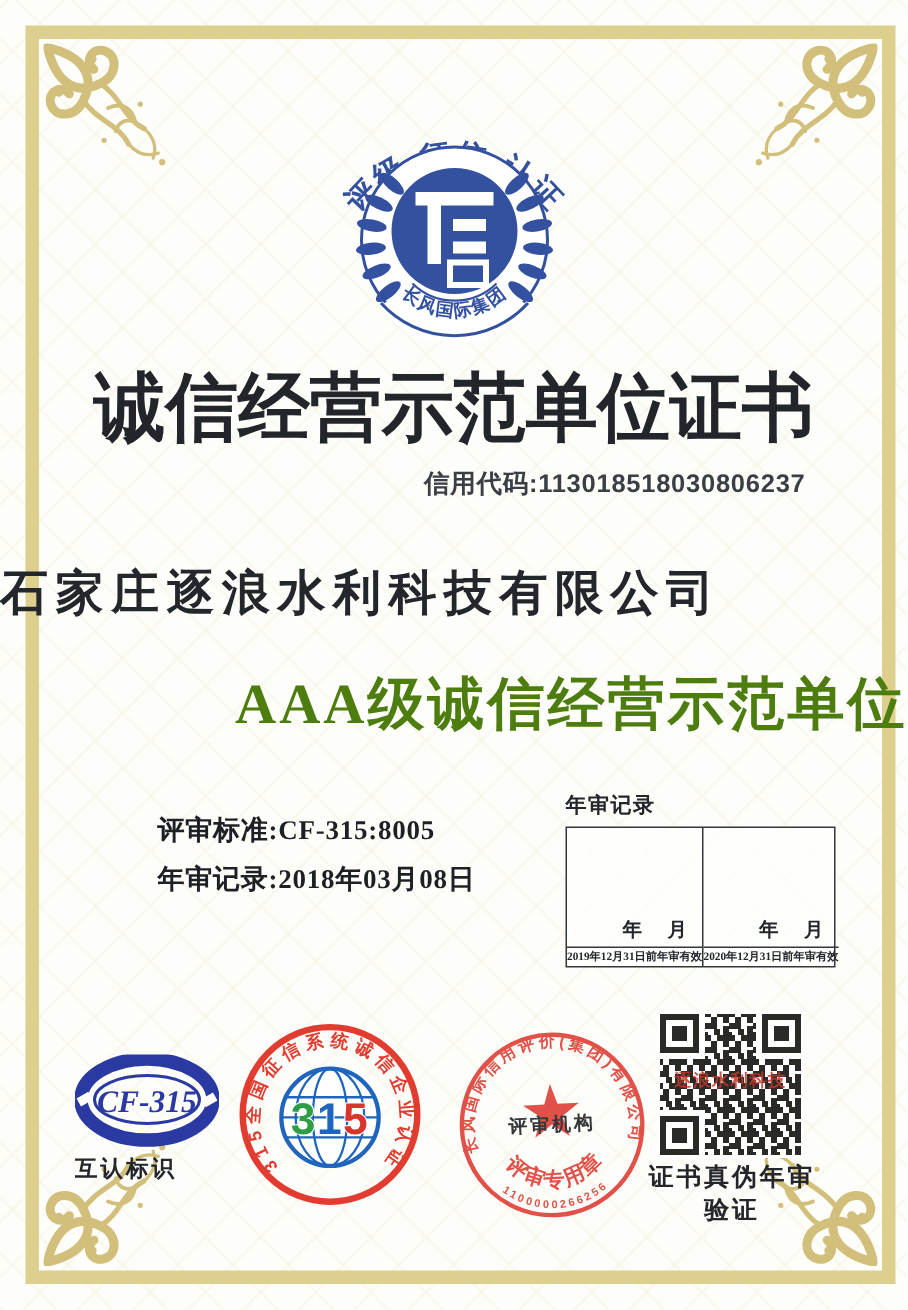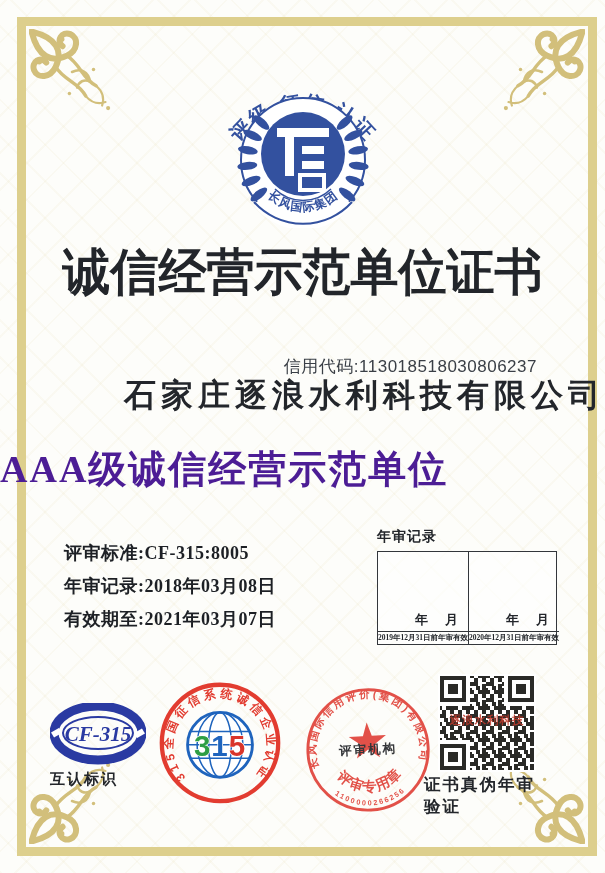"信用代码:113018518030806237" .credit-code { font-weight: 400 -> 700; margin-top: 44px -> none }
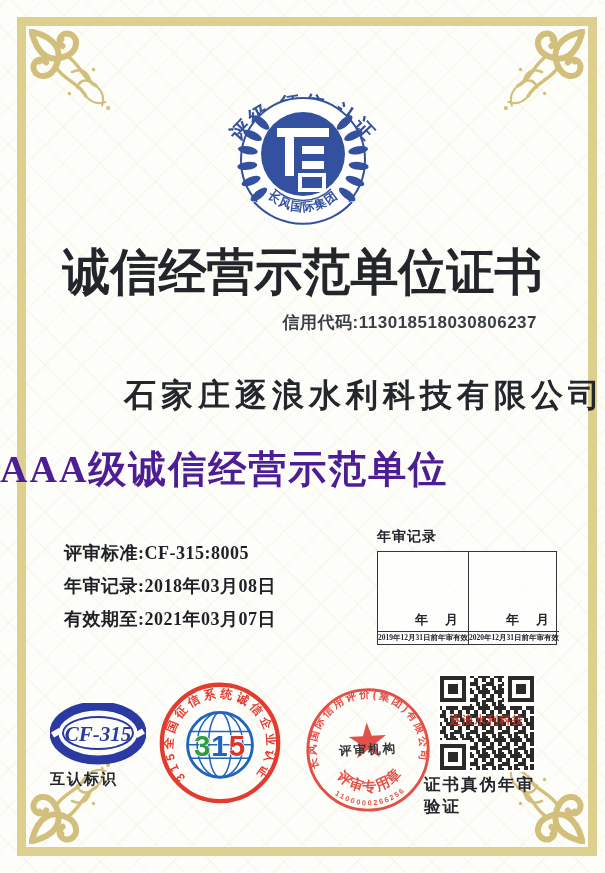"石家庄逐浪水利科技有限公司" .company { text-align: right -> left }
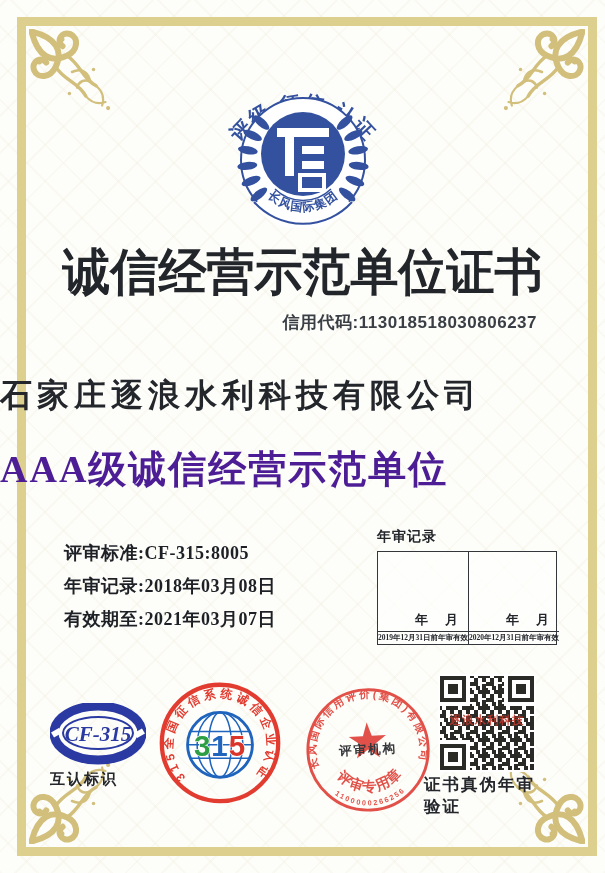"AAA级诚信经营示范单位" .rating { color: #4c1d95 -> #4d7c0f; text-align: left -> right }
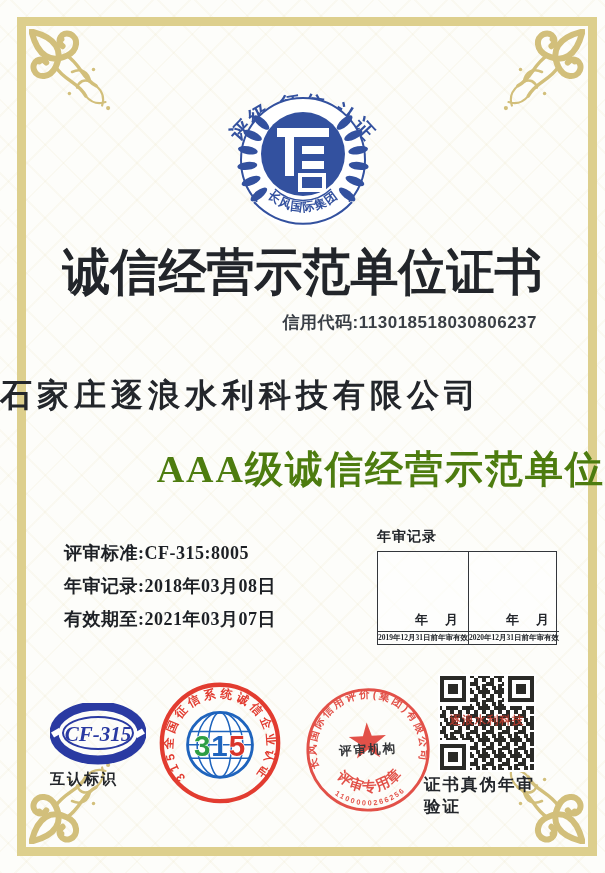"评审标准:CF-315:8005" .details div { margin-left: none -> 41px }
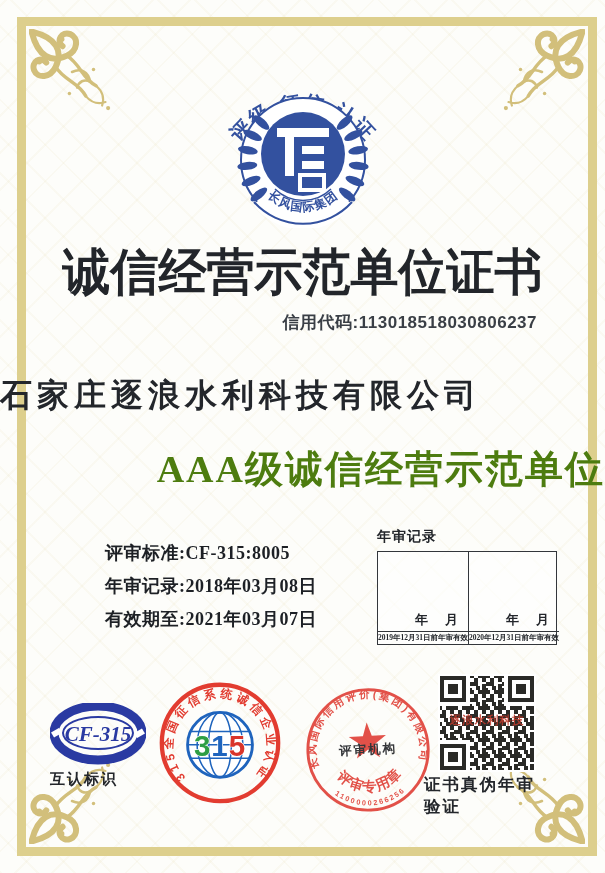"有效期至:2021年03月07日" div { html: <div>有效期至:2021年03月07日</div> -> none }
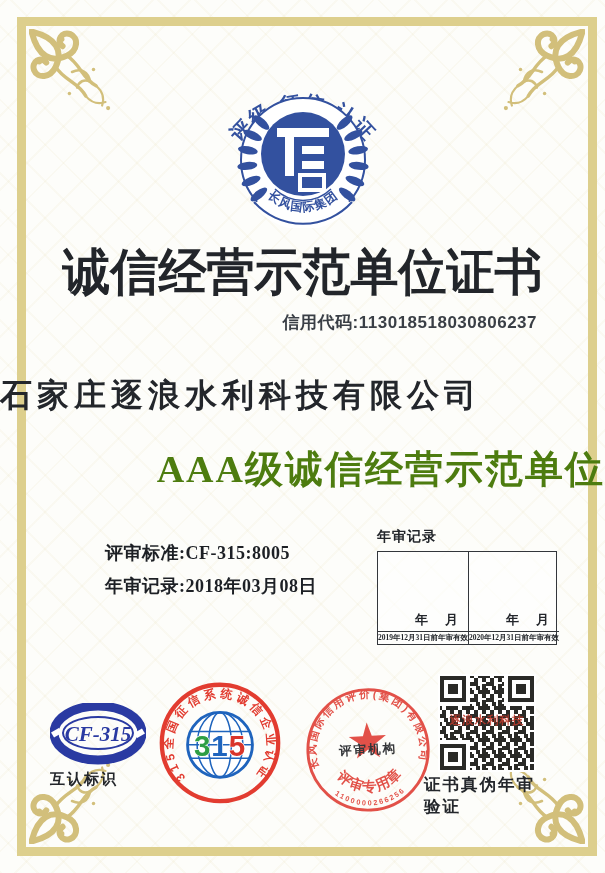"证书真伪年审验证" .qr-caption { text-align: none -> center }
